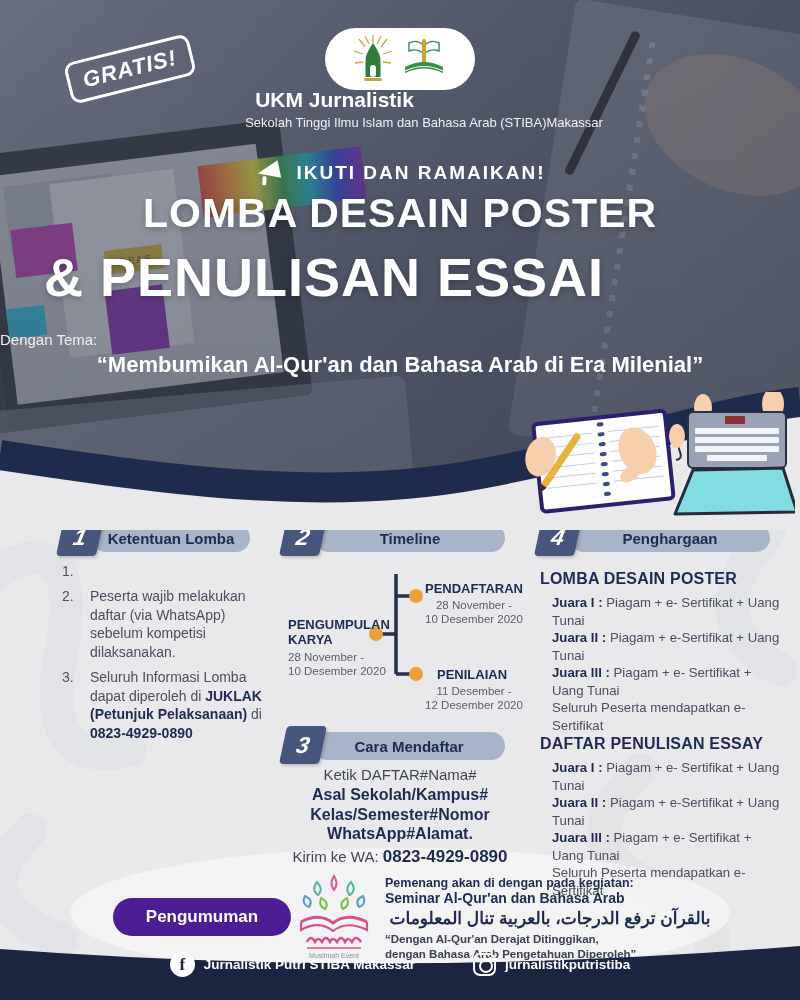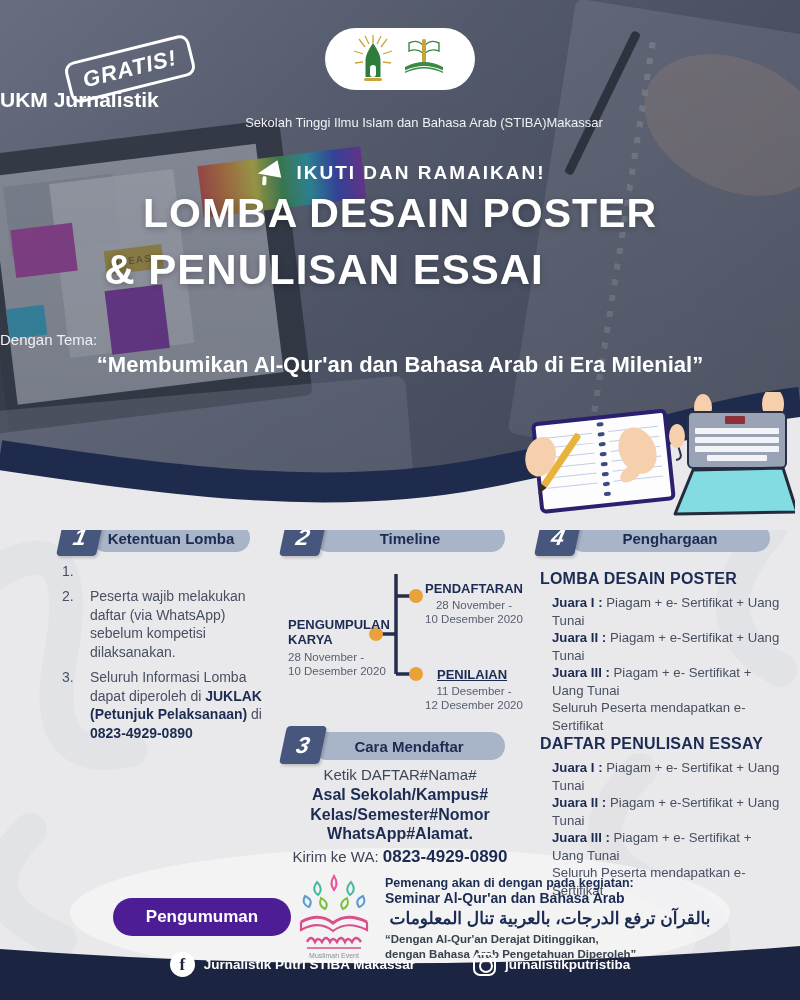"UKM Jurnalistik" .org-name { text-align: none -> center }
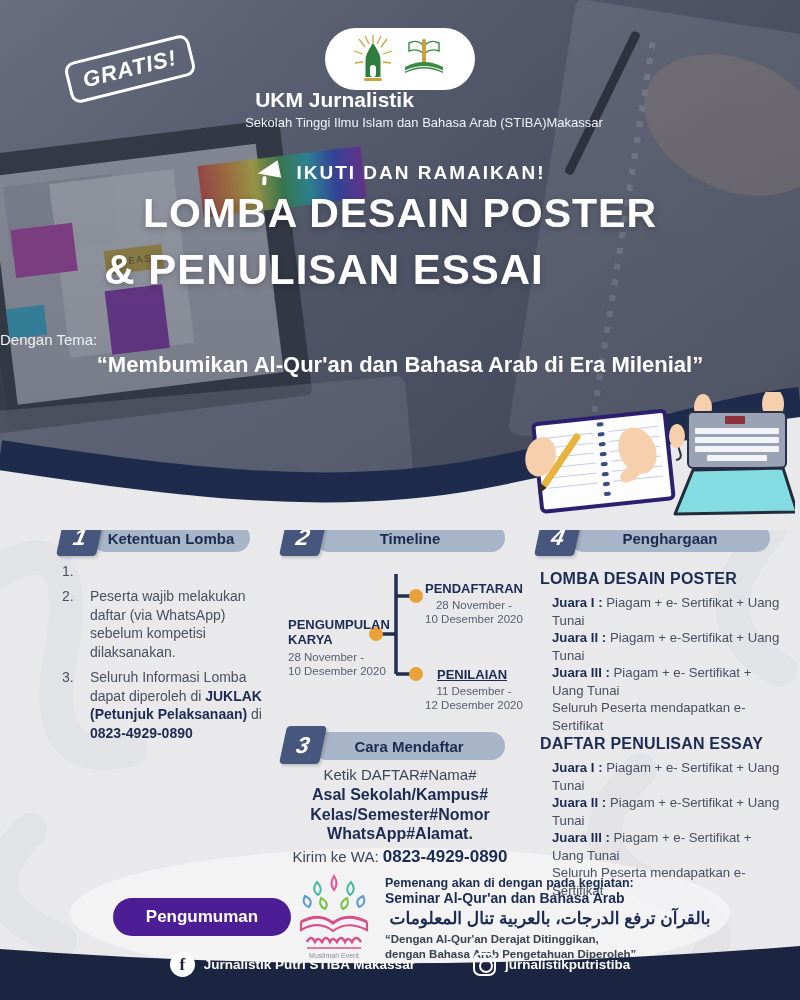"& PENULISAN ESSAI" .title2 { font-size: 42px -> 54px }
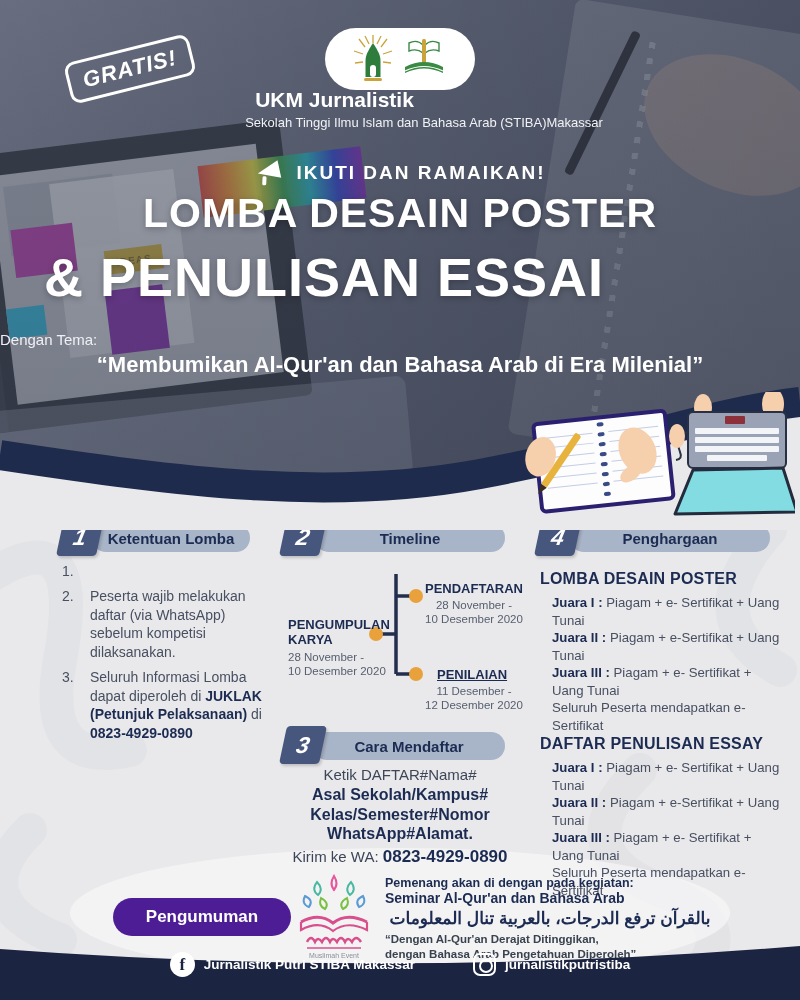"PENILAIAN" div.tl-title { text-decoration: underline -> none }
